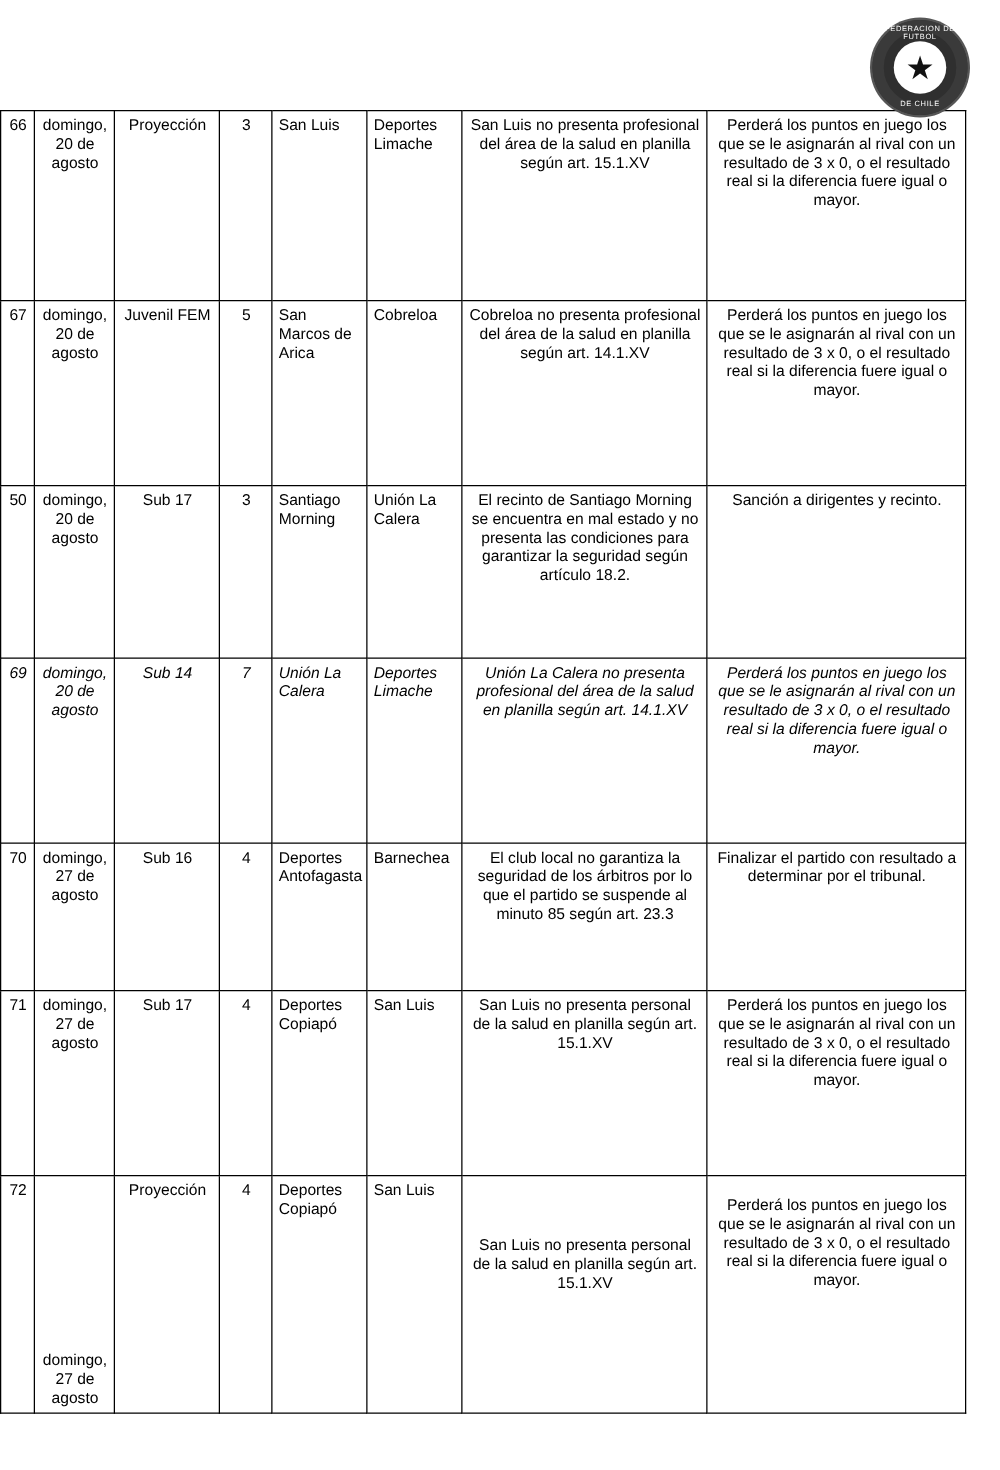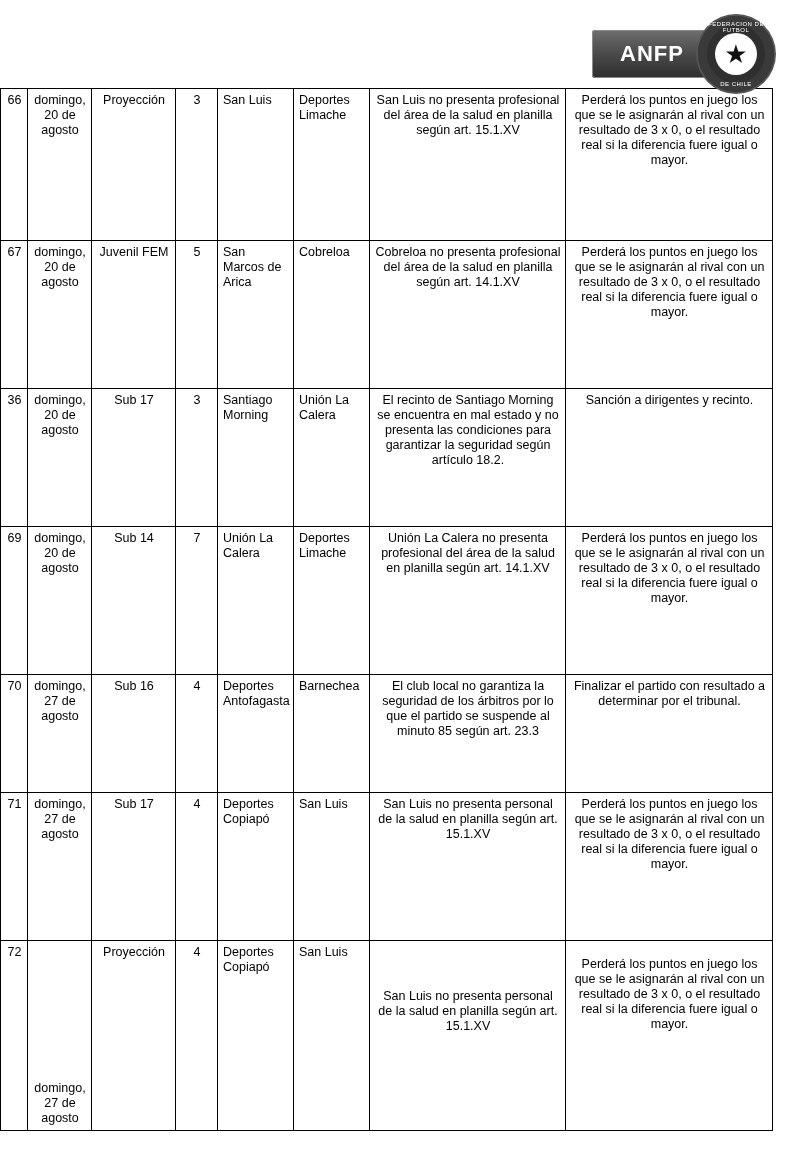"ANFP" div.anfp-plate { html: <div> <span>ANFP</span> </div> -> none }
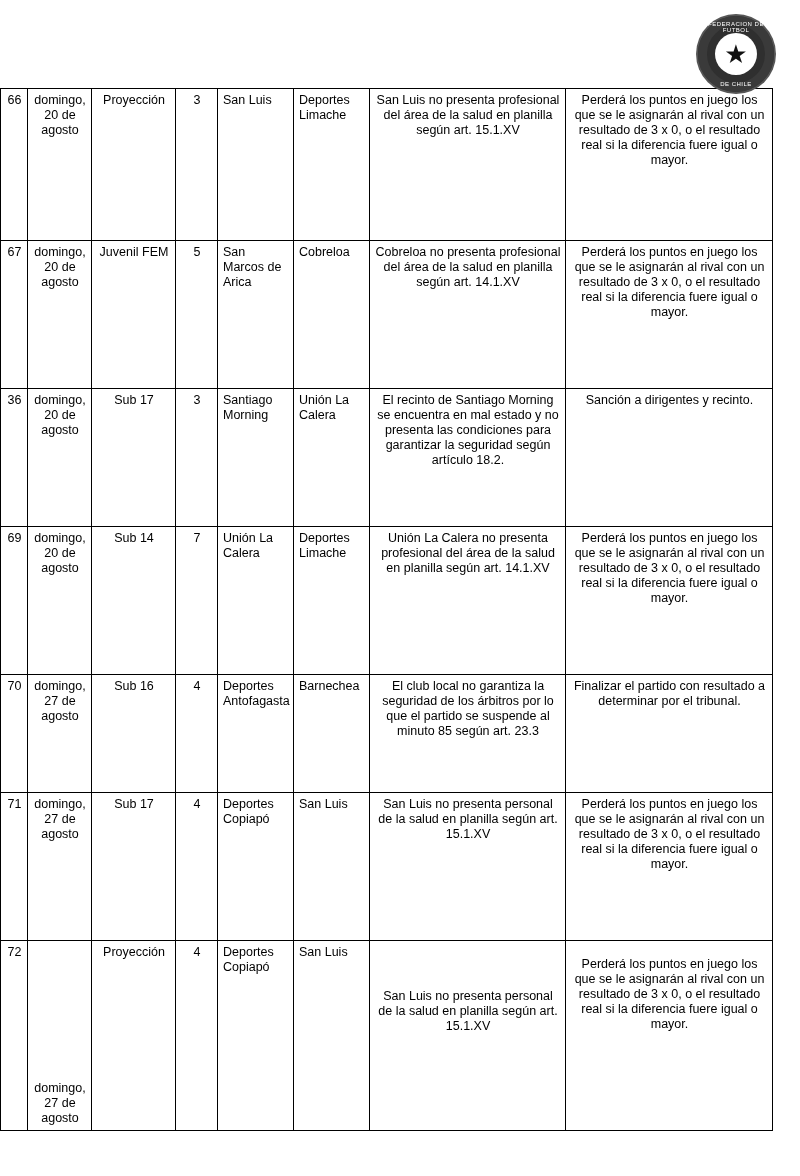"36" td.num { text: 36 -> 50 }
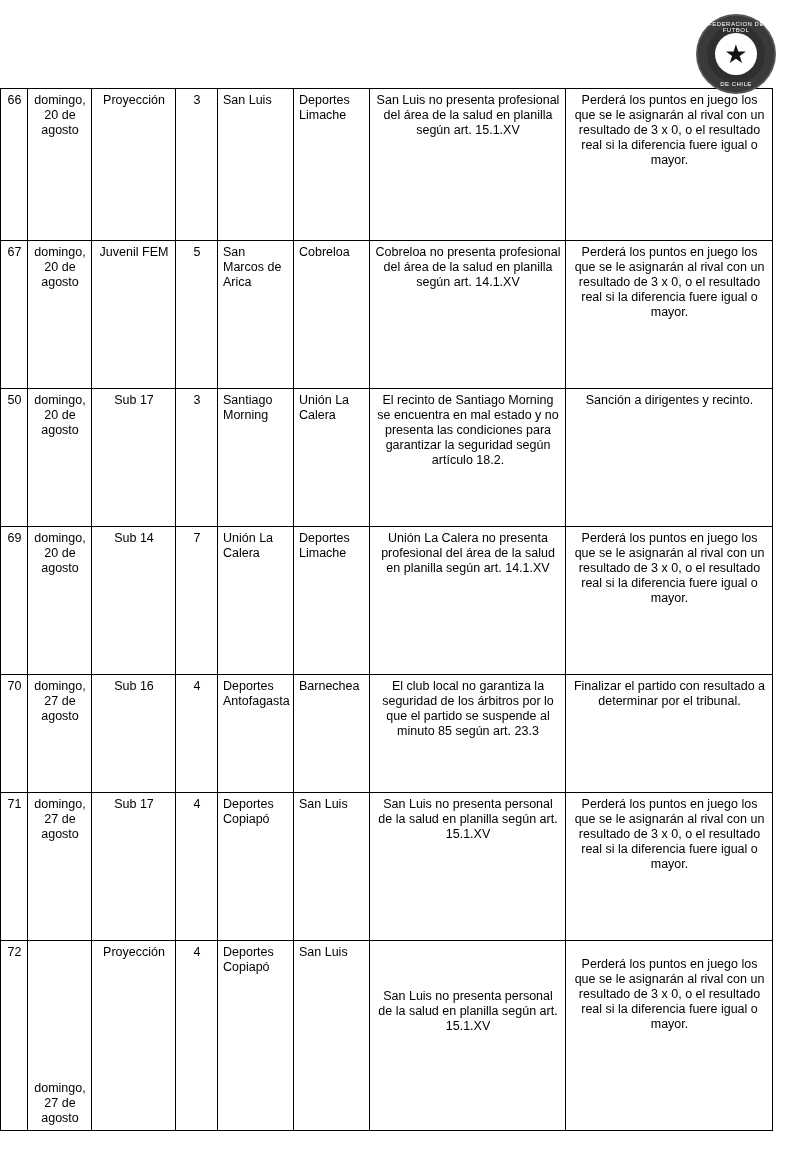"69" tr { font-style: none -> italic }
